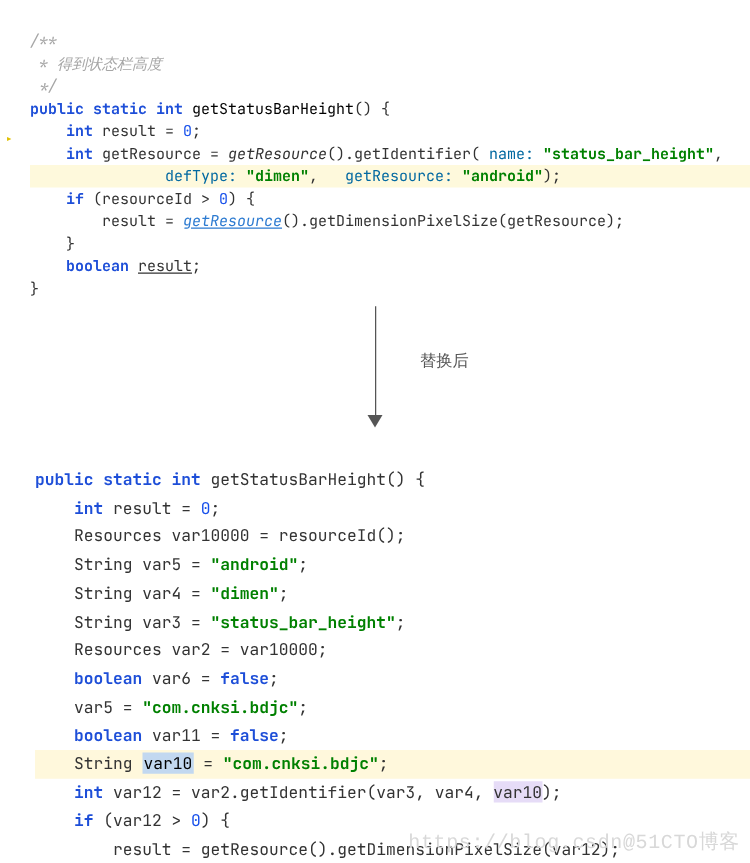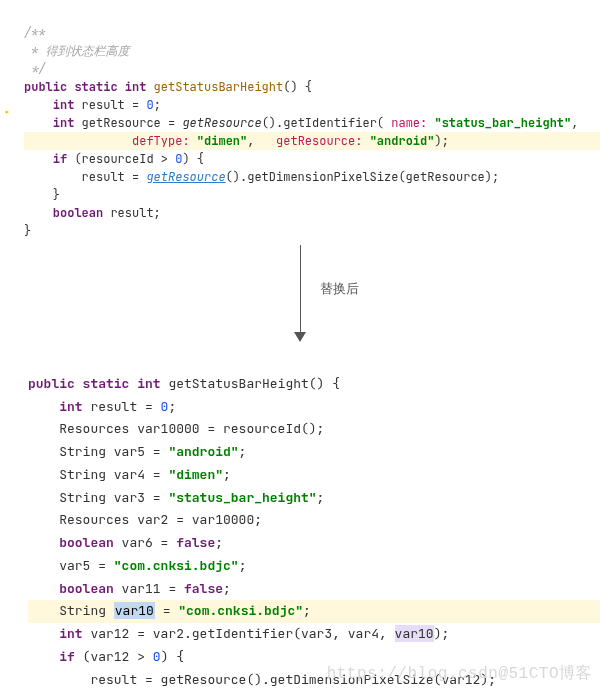"public static int" .kw { color: #701a75 -> #1d4ed8 }
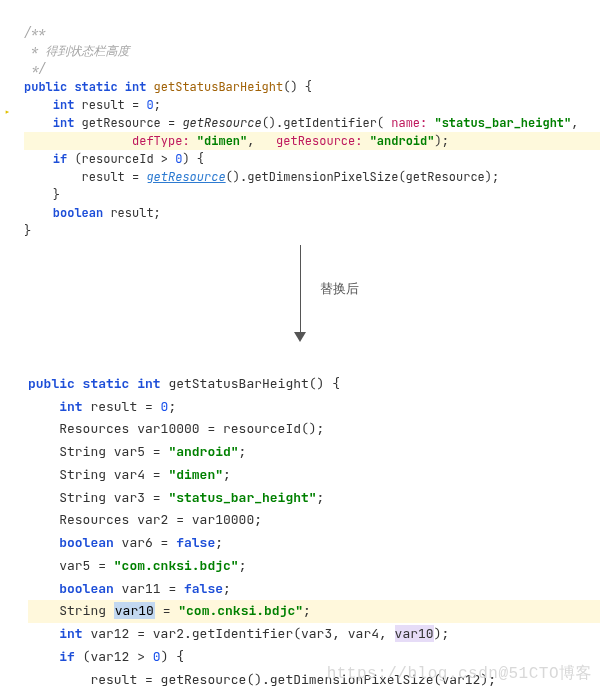"getStatusBarHeight" .methodname { color: #a16207 -> #000000 }
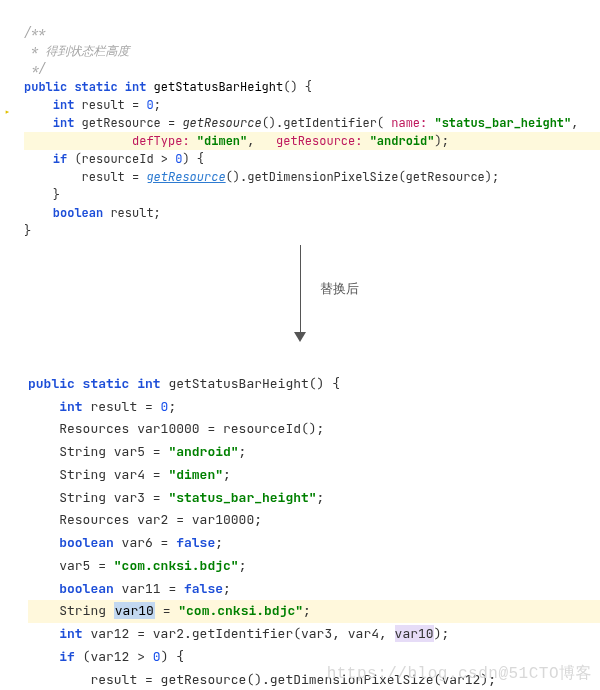"name:" .pname { color: #be185d -> #0369a1 }
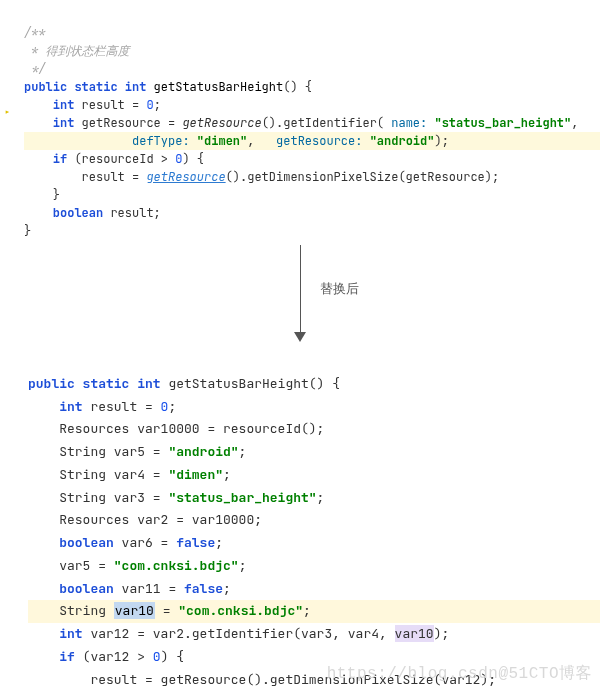"result" .underline { text-decoration: none -> underline }
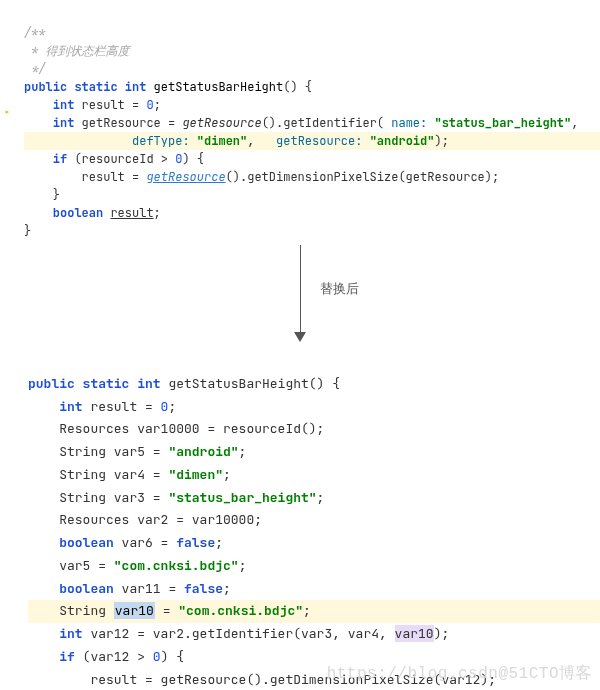"替换后" .arrow-label { left: 320px -> 336px }
